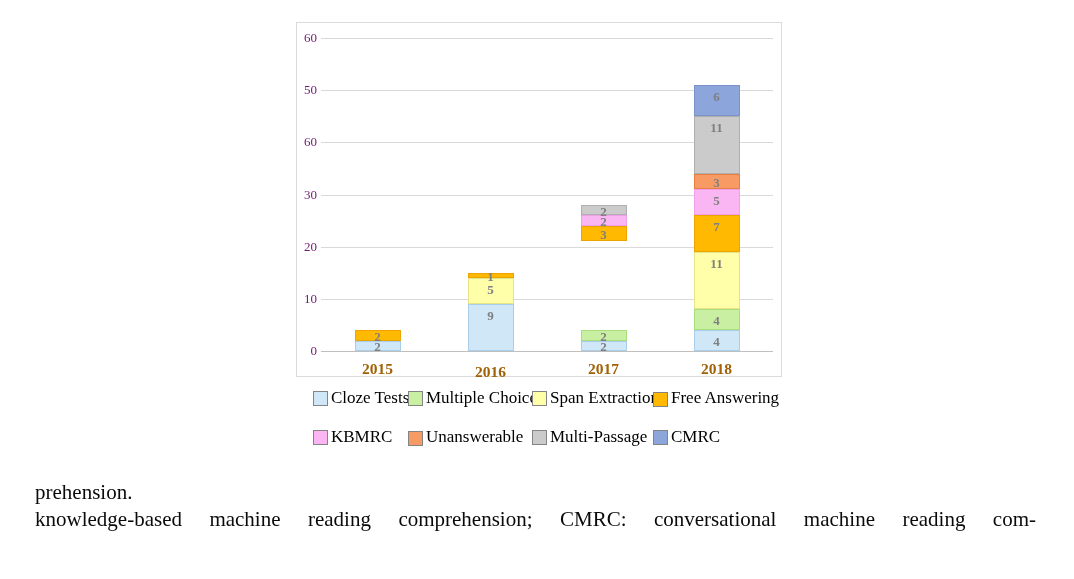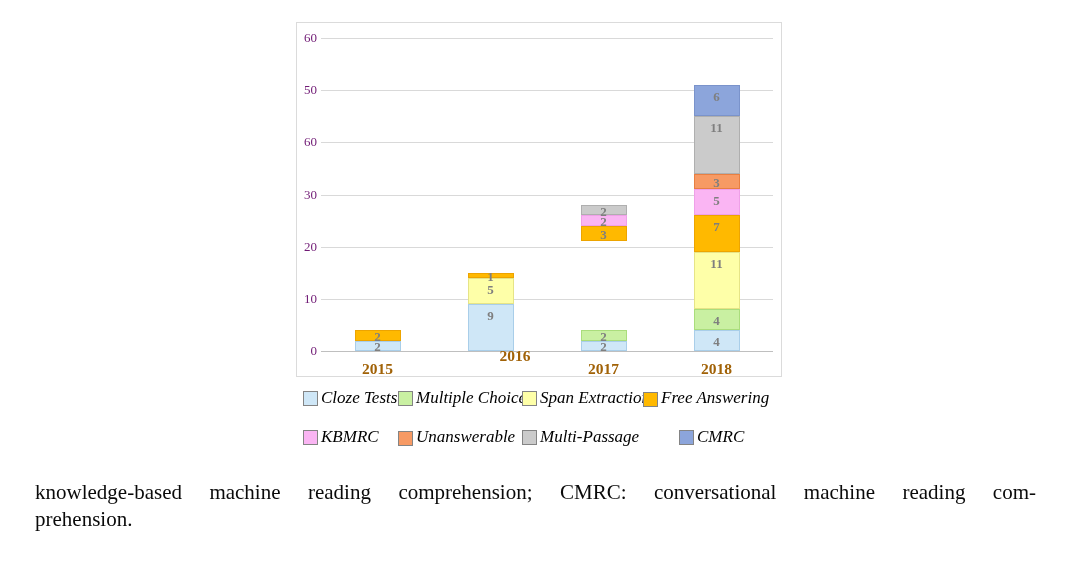"2016" div.xtick { text-align: right -> none; top: 324px -> 340px }
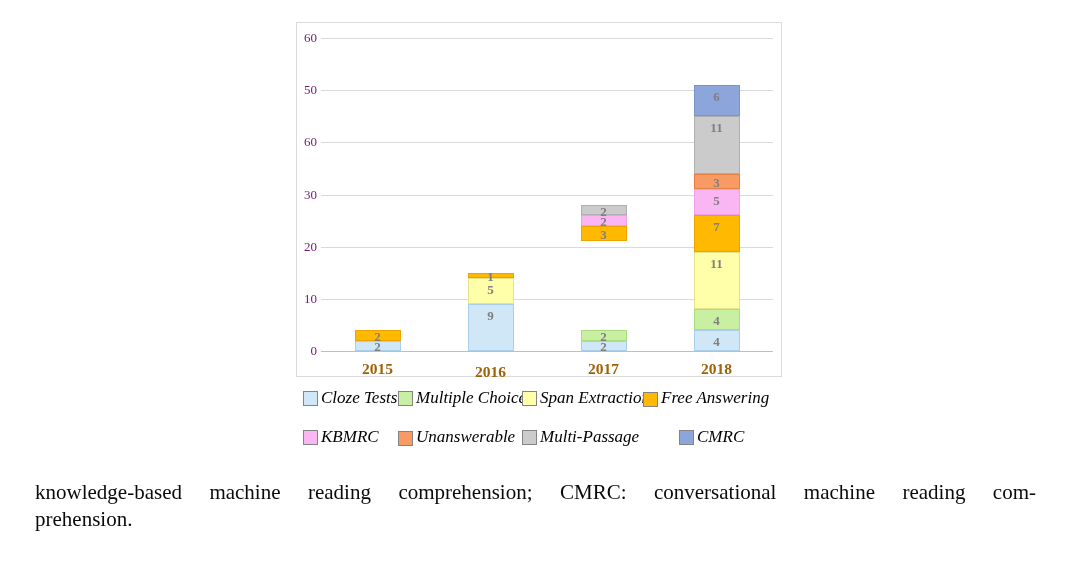"Cloze Tests" .legend { font-style: italic -> none; left: 296px -> 306px }
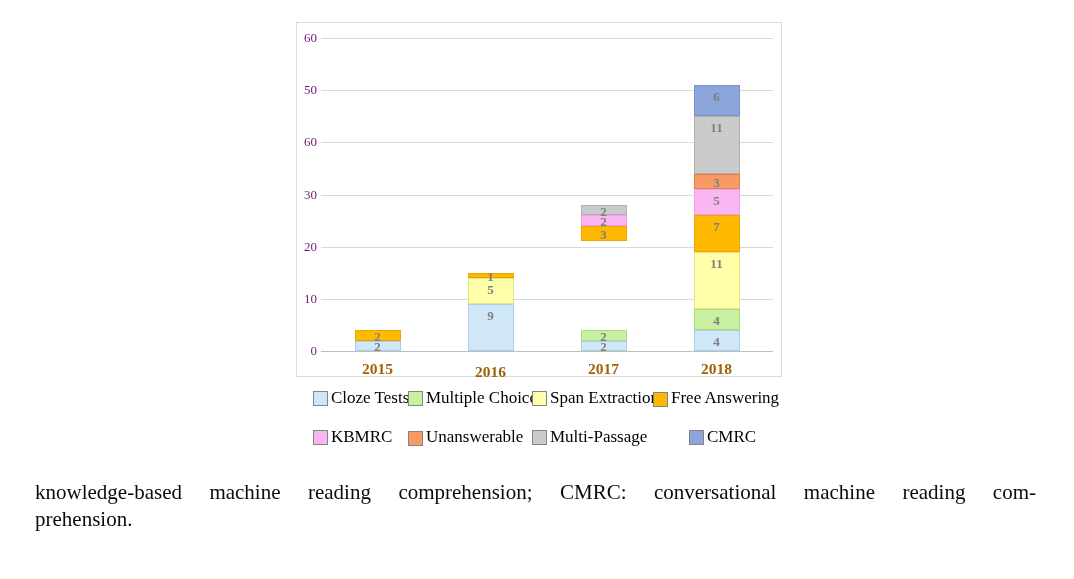"CMRC" div.legend-item { margin-left: 36px -> none }
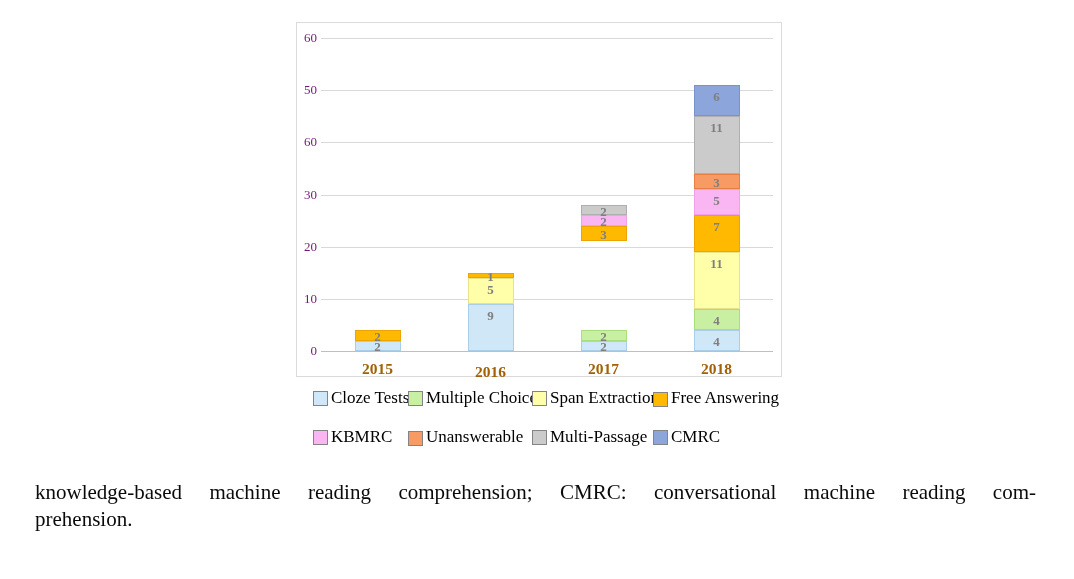"knowledge-based machine reading" div.caption-line { order: before "prehension." -> after "prehension." }
